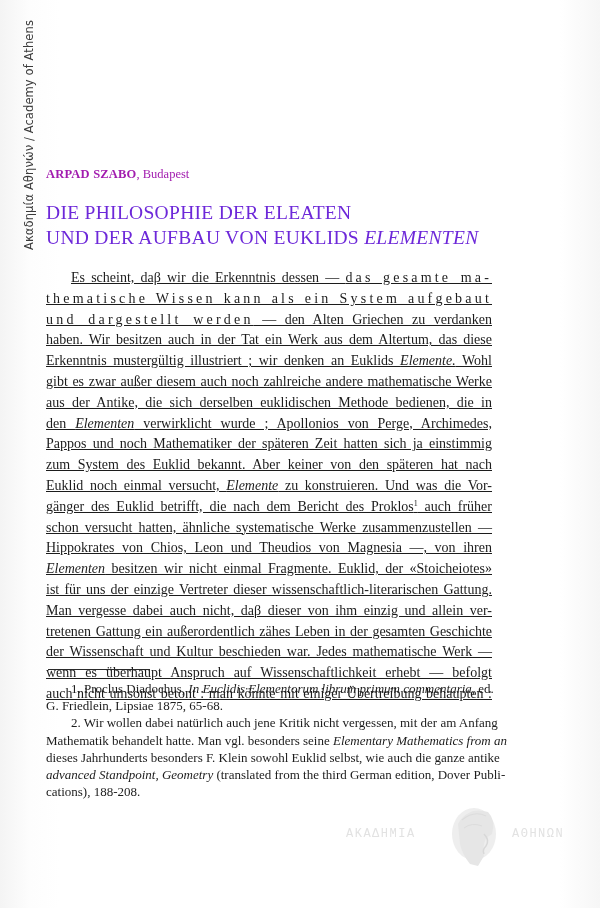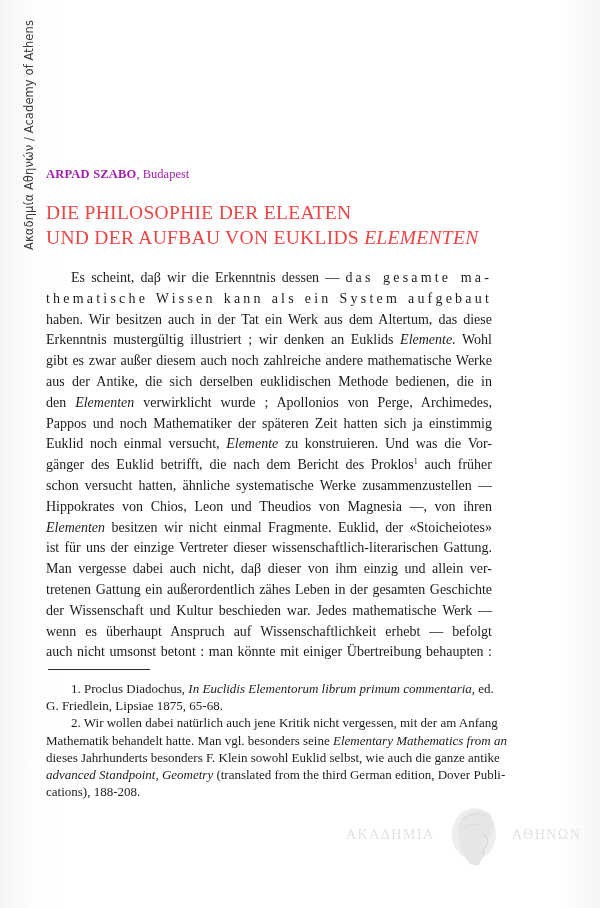"DIE PHILOSOPHIE DER ELEATEN" .title { color: #ef4444 -> #6d28d9 }
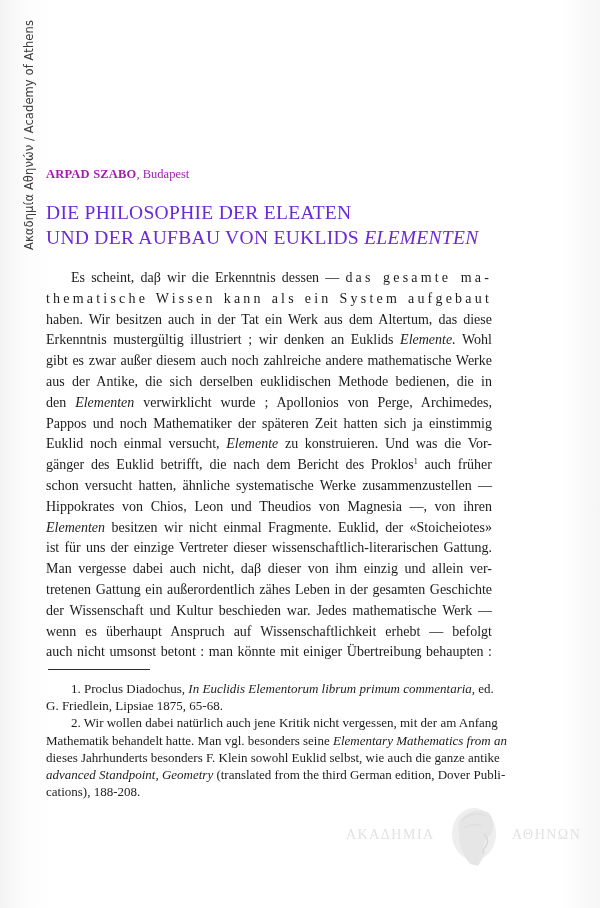"Es scheint, daβ wir die" .body-text .line { text-decoration: none -> underline }
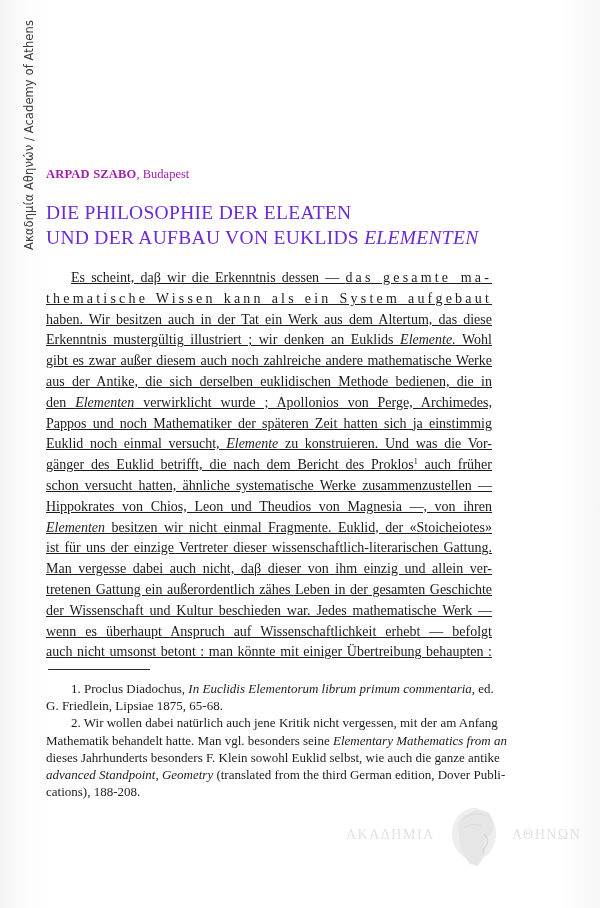"und dargestellt werden — den" span.line { html: none -> <span><span>und dargestellt werden</span><span> — den Alten Griechen zu verdanken</span></span> }
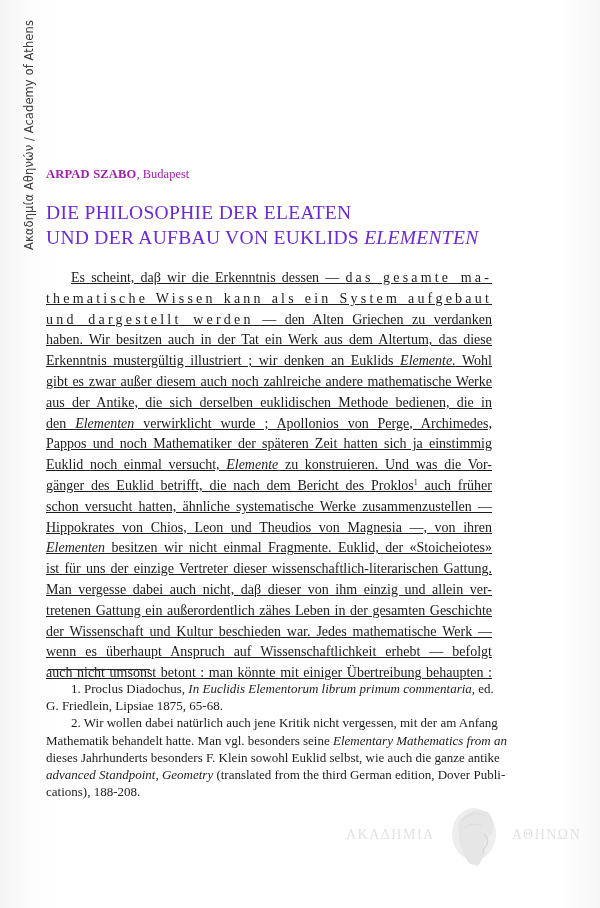"zum System des Euklid bekannt." span.line { html: none -> <span>zum System des Euklid bekannt. Aber keiner von den späteren hat nach</span> }
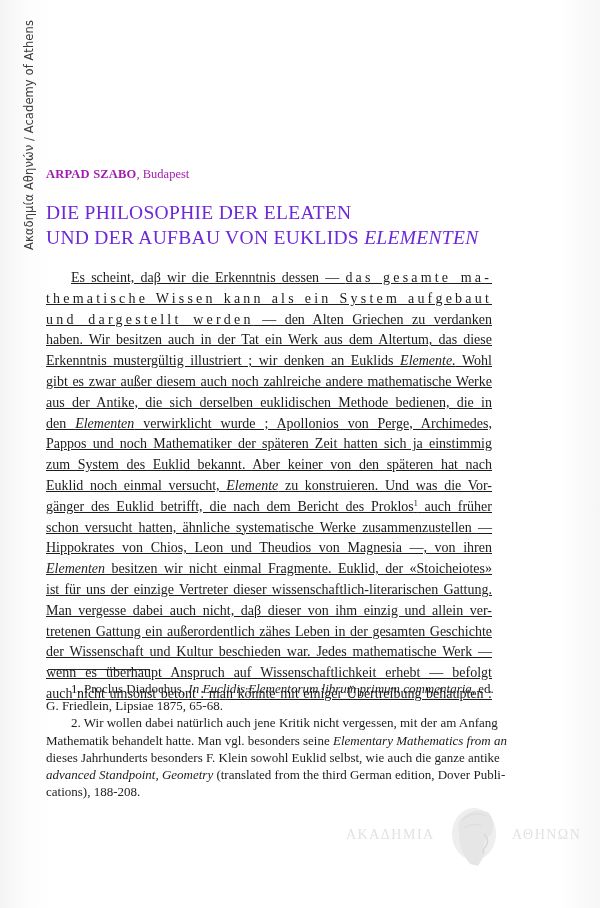"ΑΚΑΔΗΜΙΑ" .seal-left, .seal-right { font-family: Liberation Serif, serif -> Liberation Mono, monospace; font-size: 14px -> 12px }
